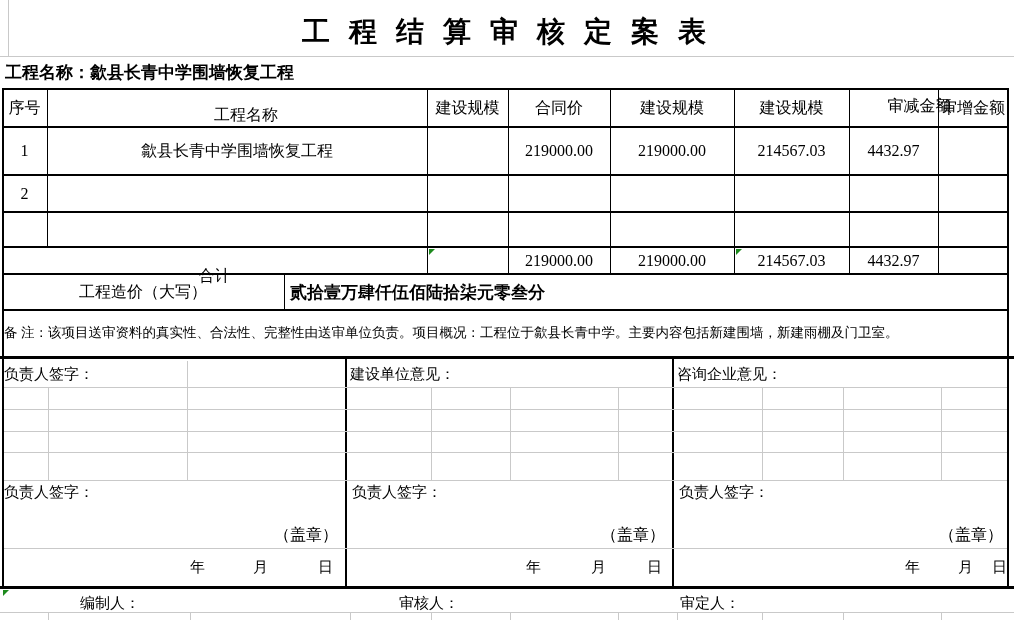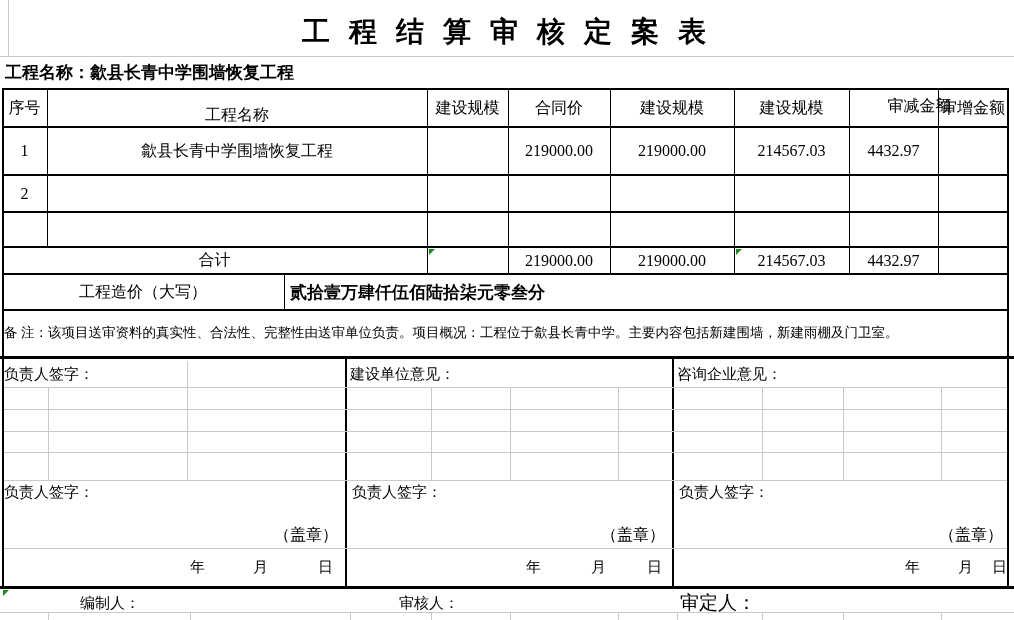"工程名称" div.cell { left: 47px -> 56px }
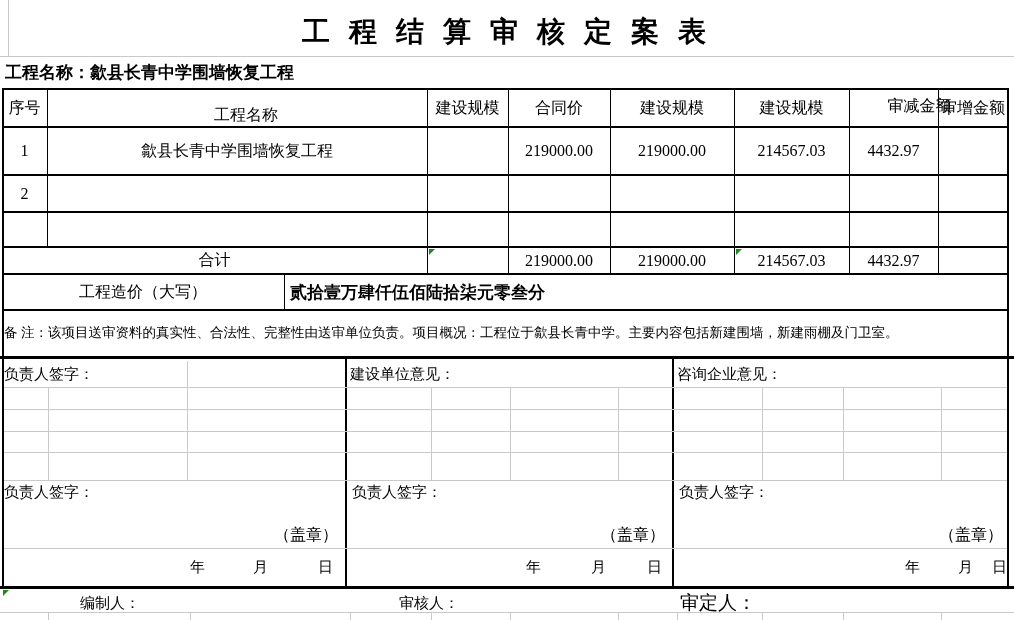"合计" div.cell { top: 248px -> 264px }
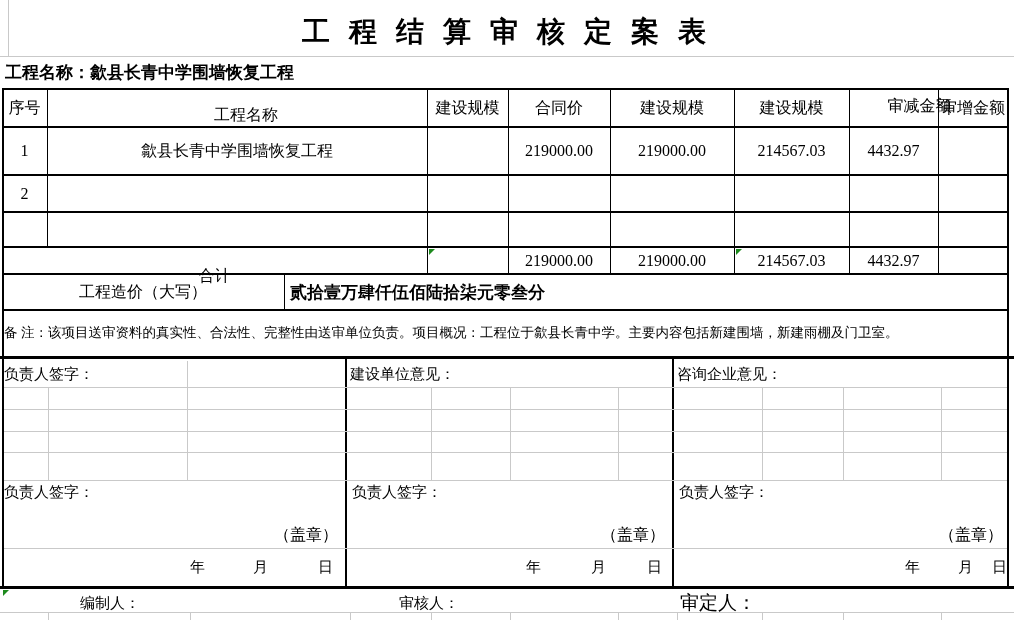"审定人：" div.cell { font-size: 19px -> 15px }
